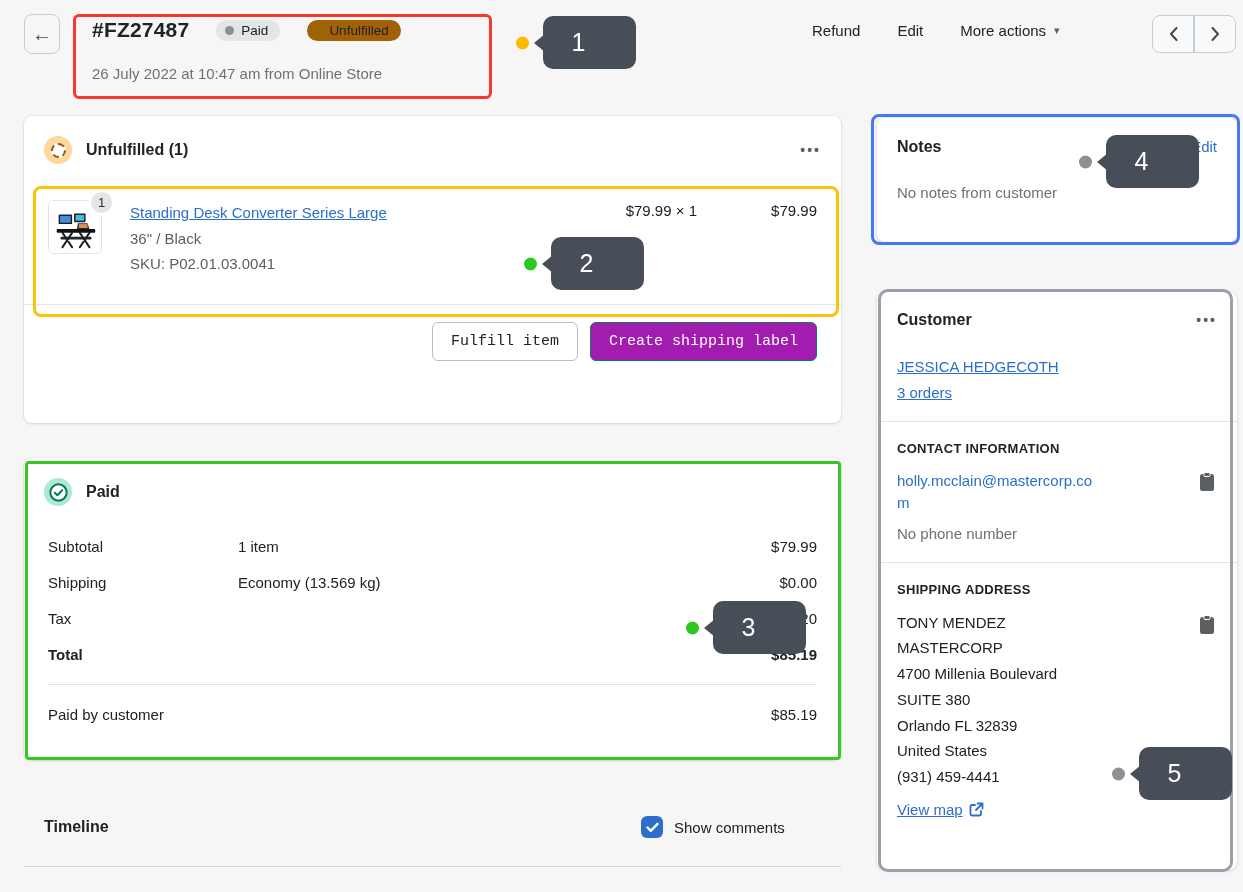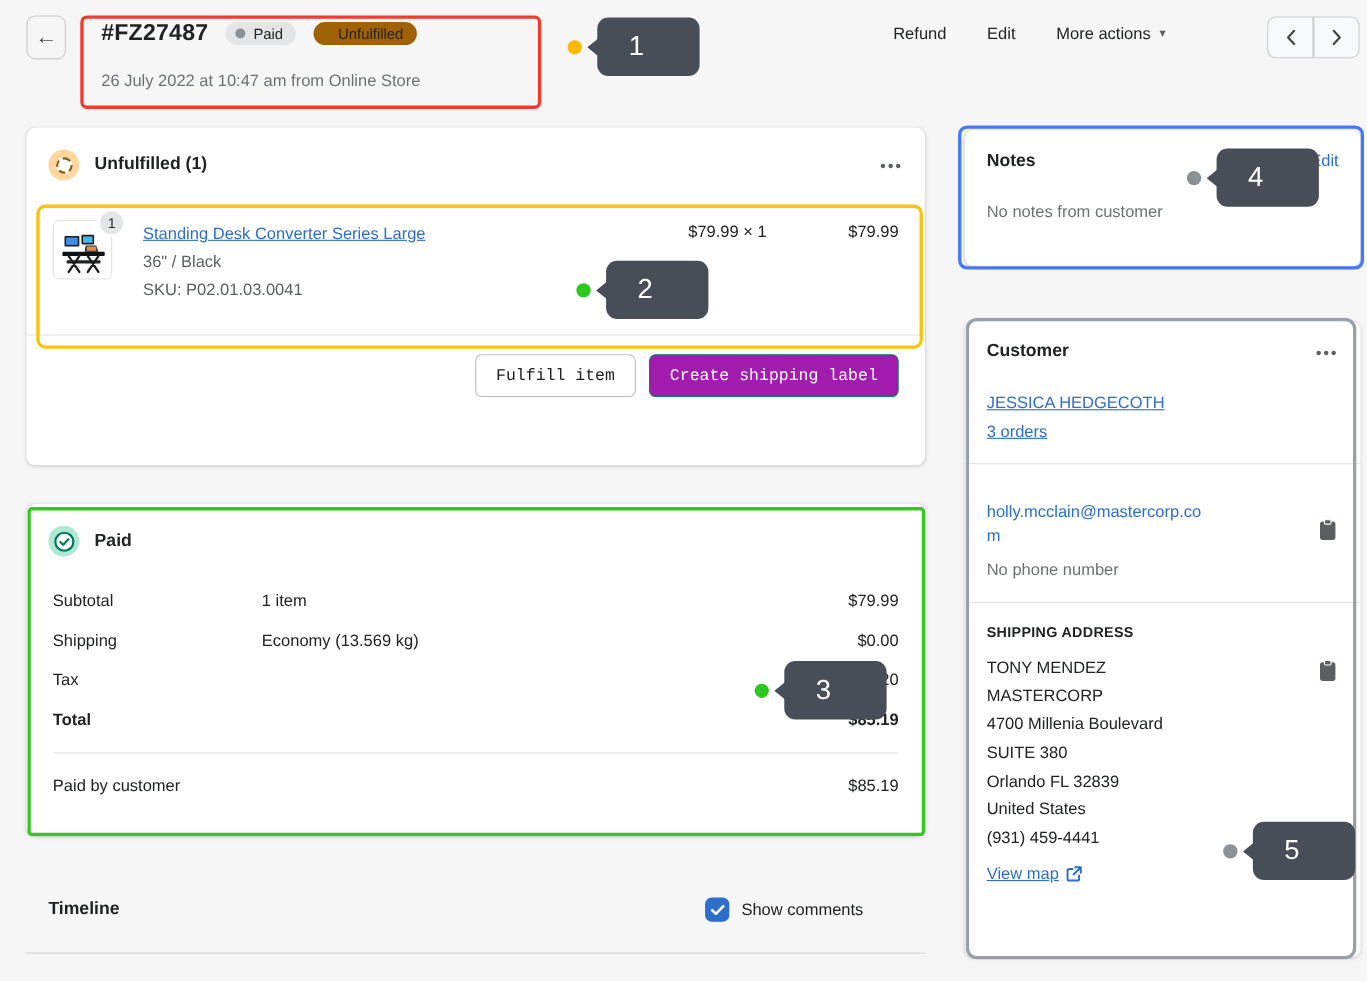"#FZ27487" .title-row { gap: 16px -> 27px }
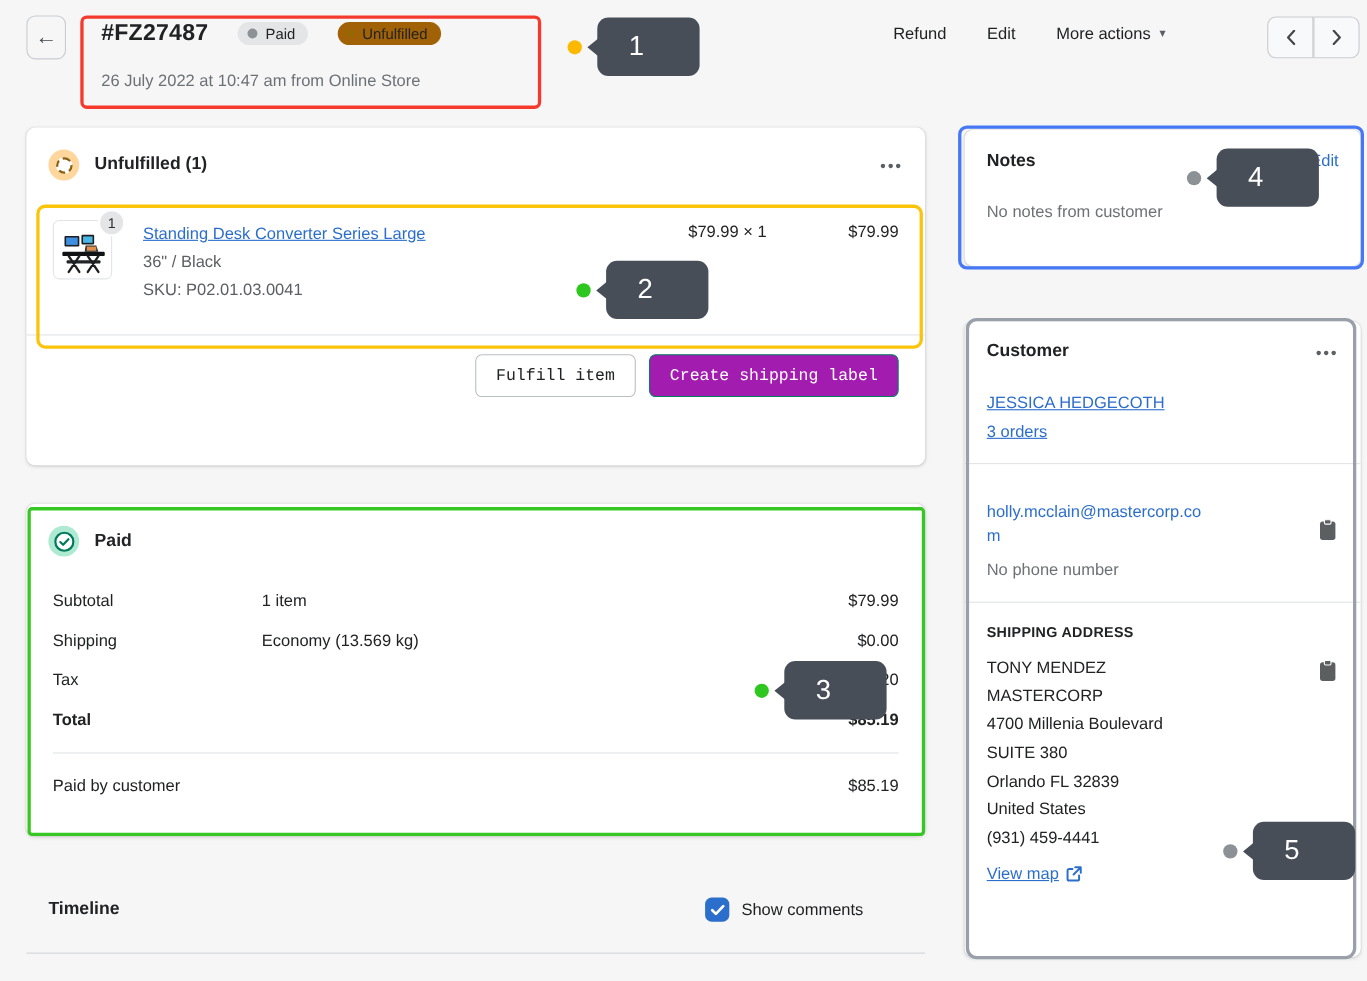"CONTACT INFORMATION" div.section-label { html: none -> <div>CONTACT INFORMATION</div> }
